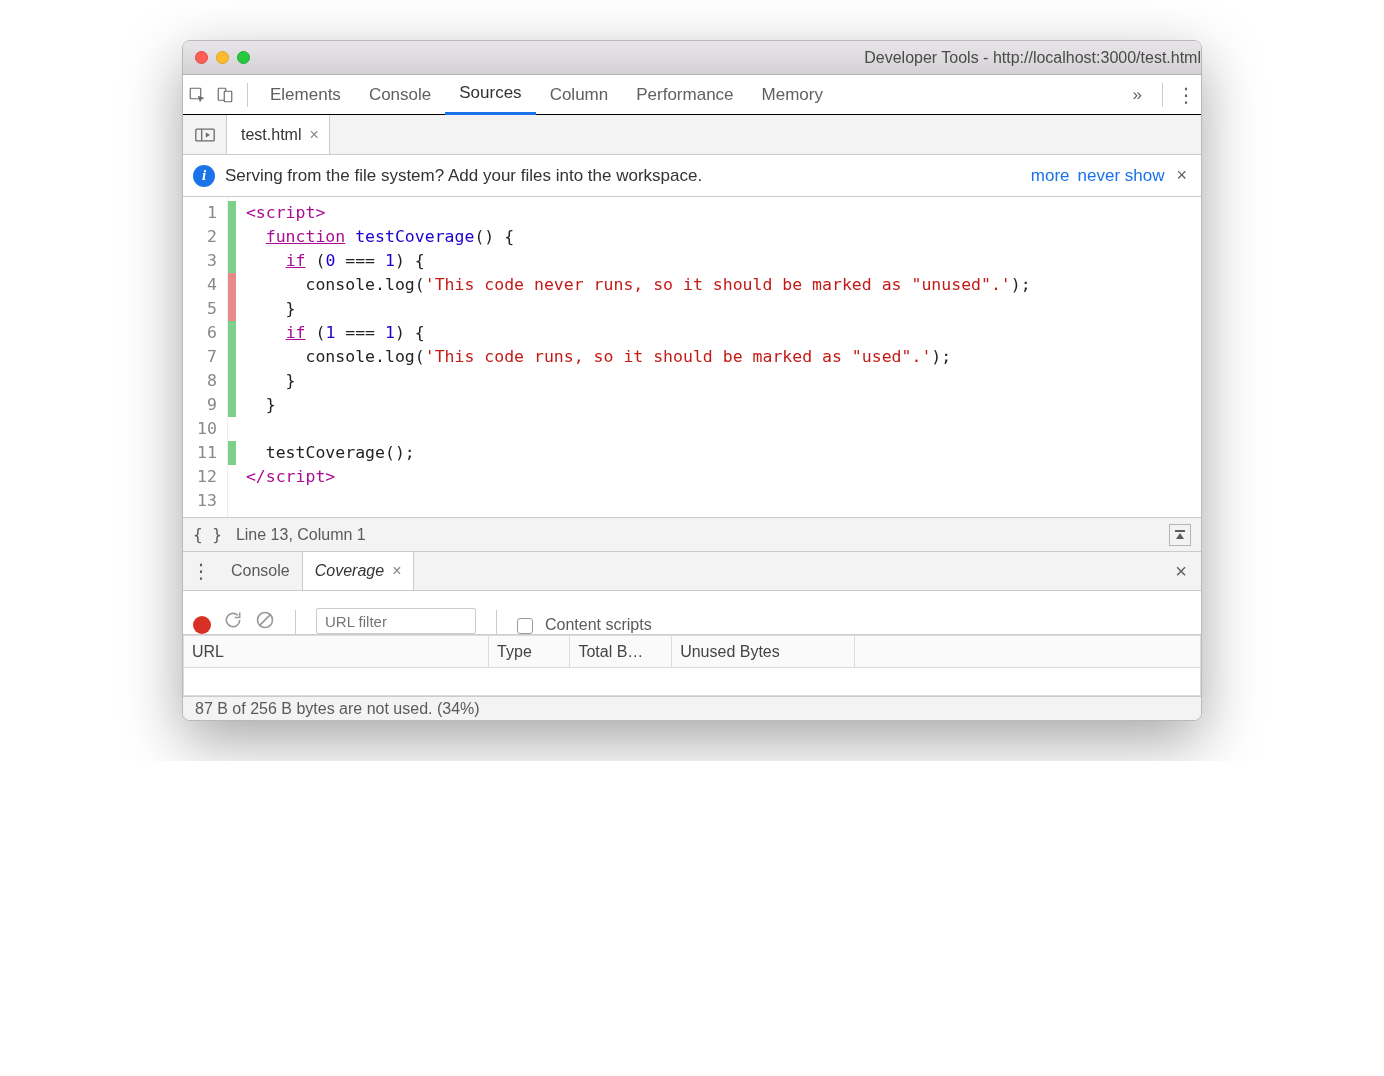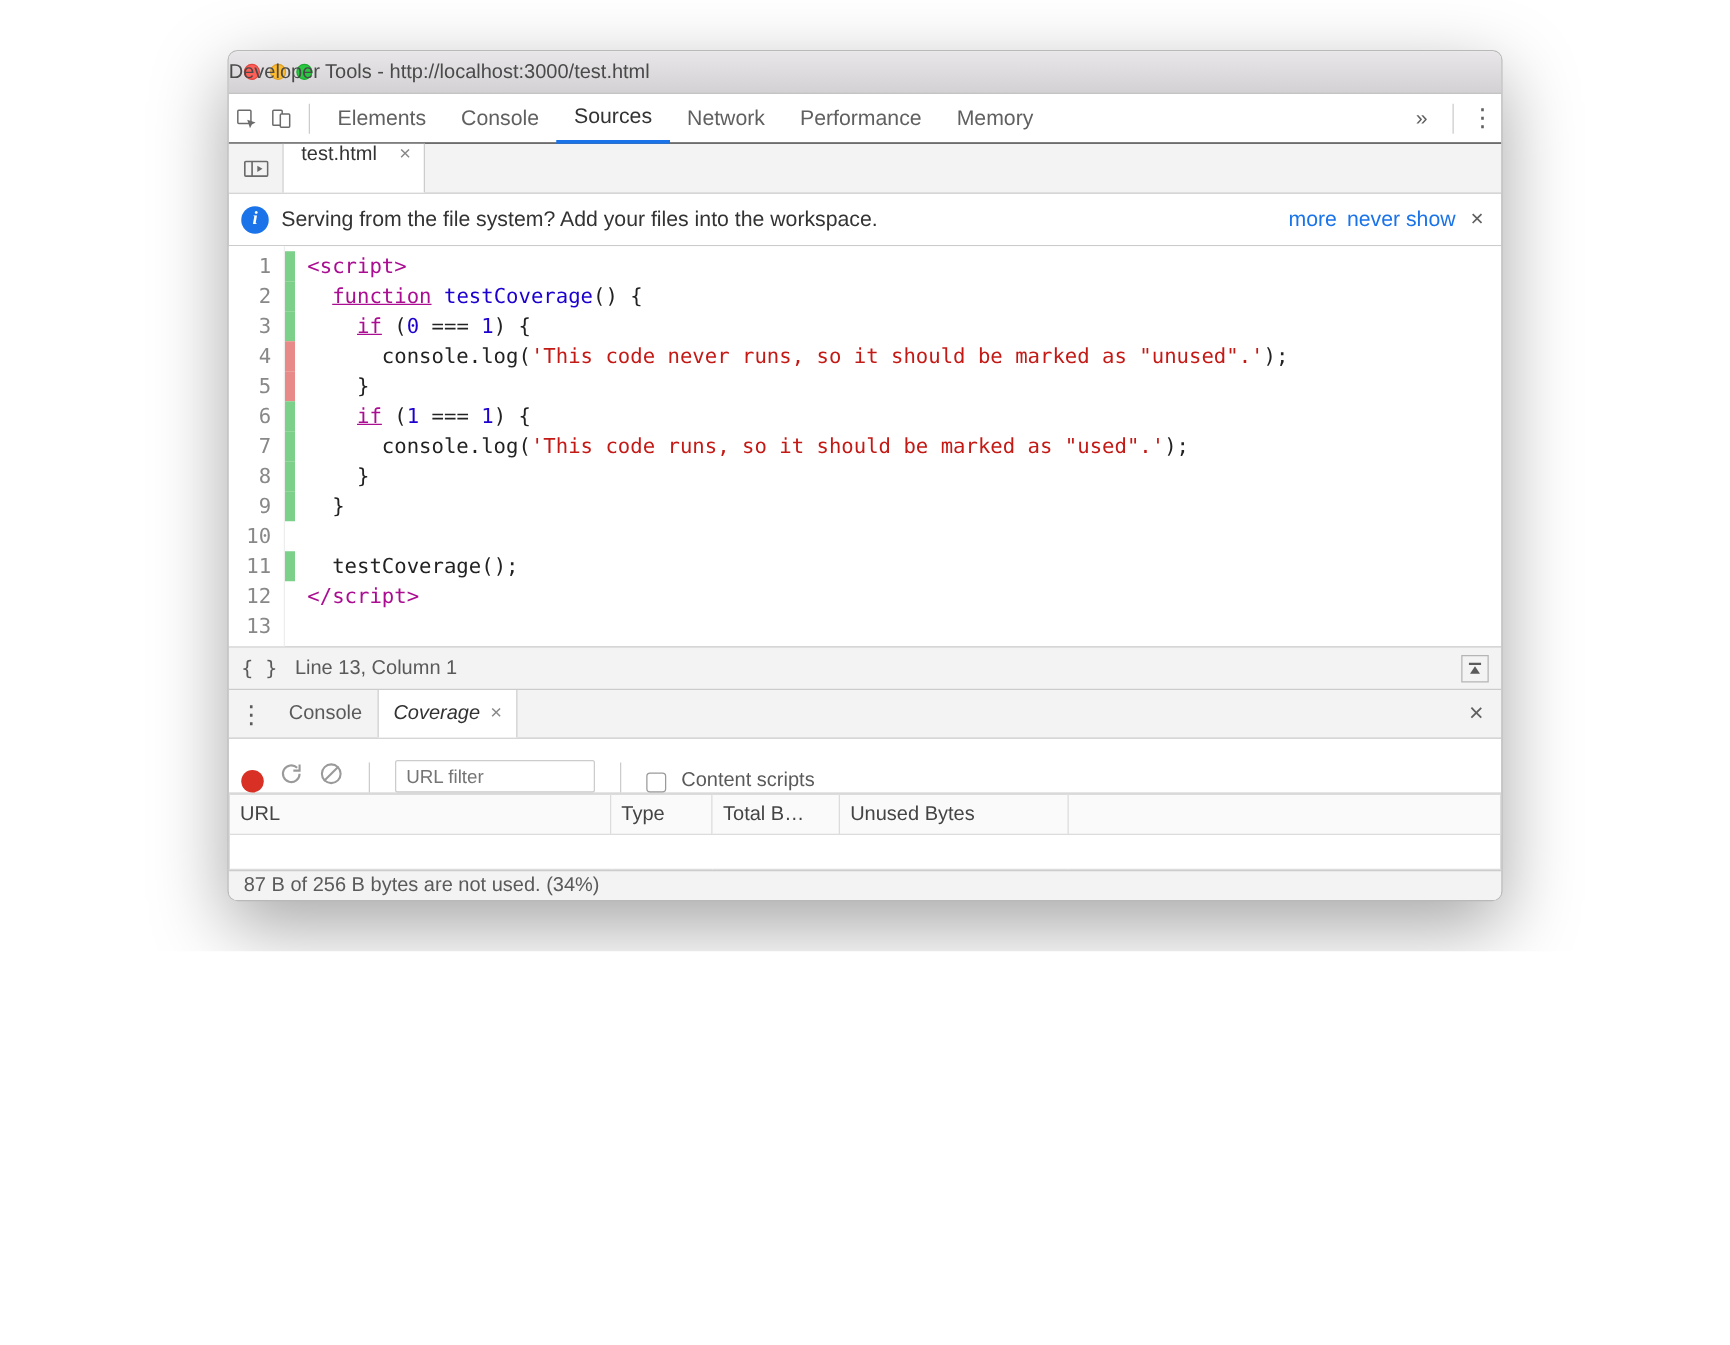"Developer Tools -" .win-title { text-align: left -> right }
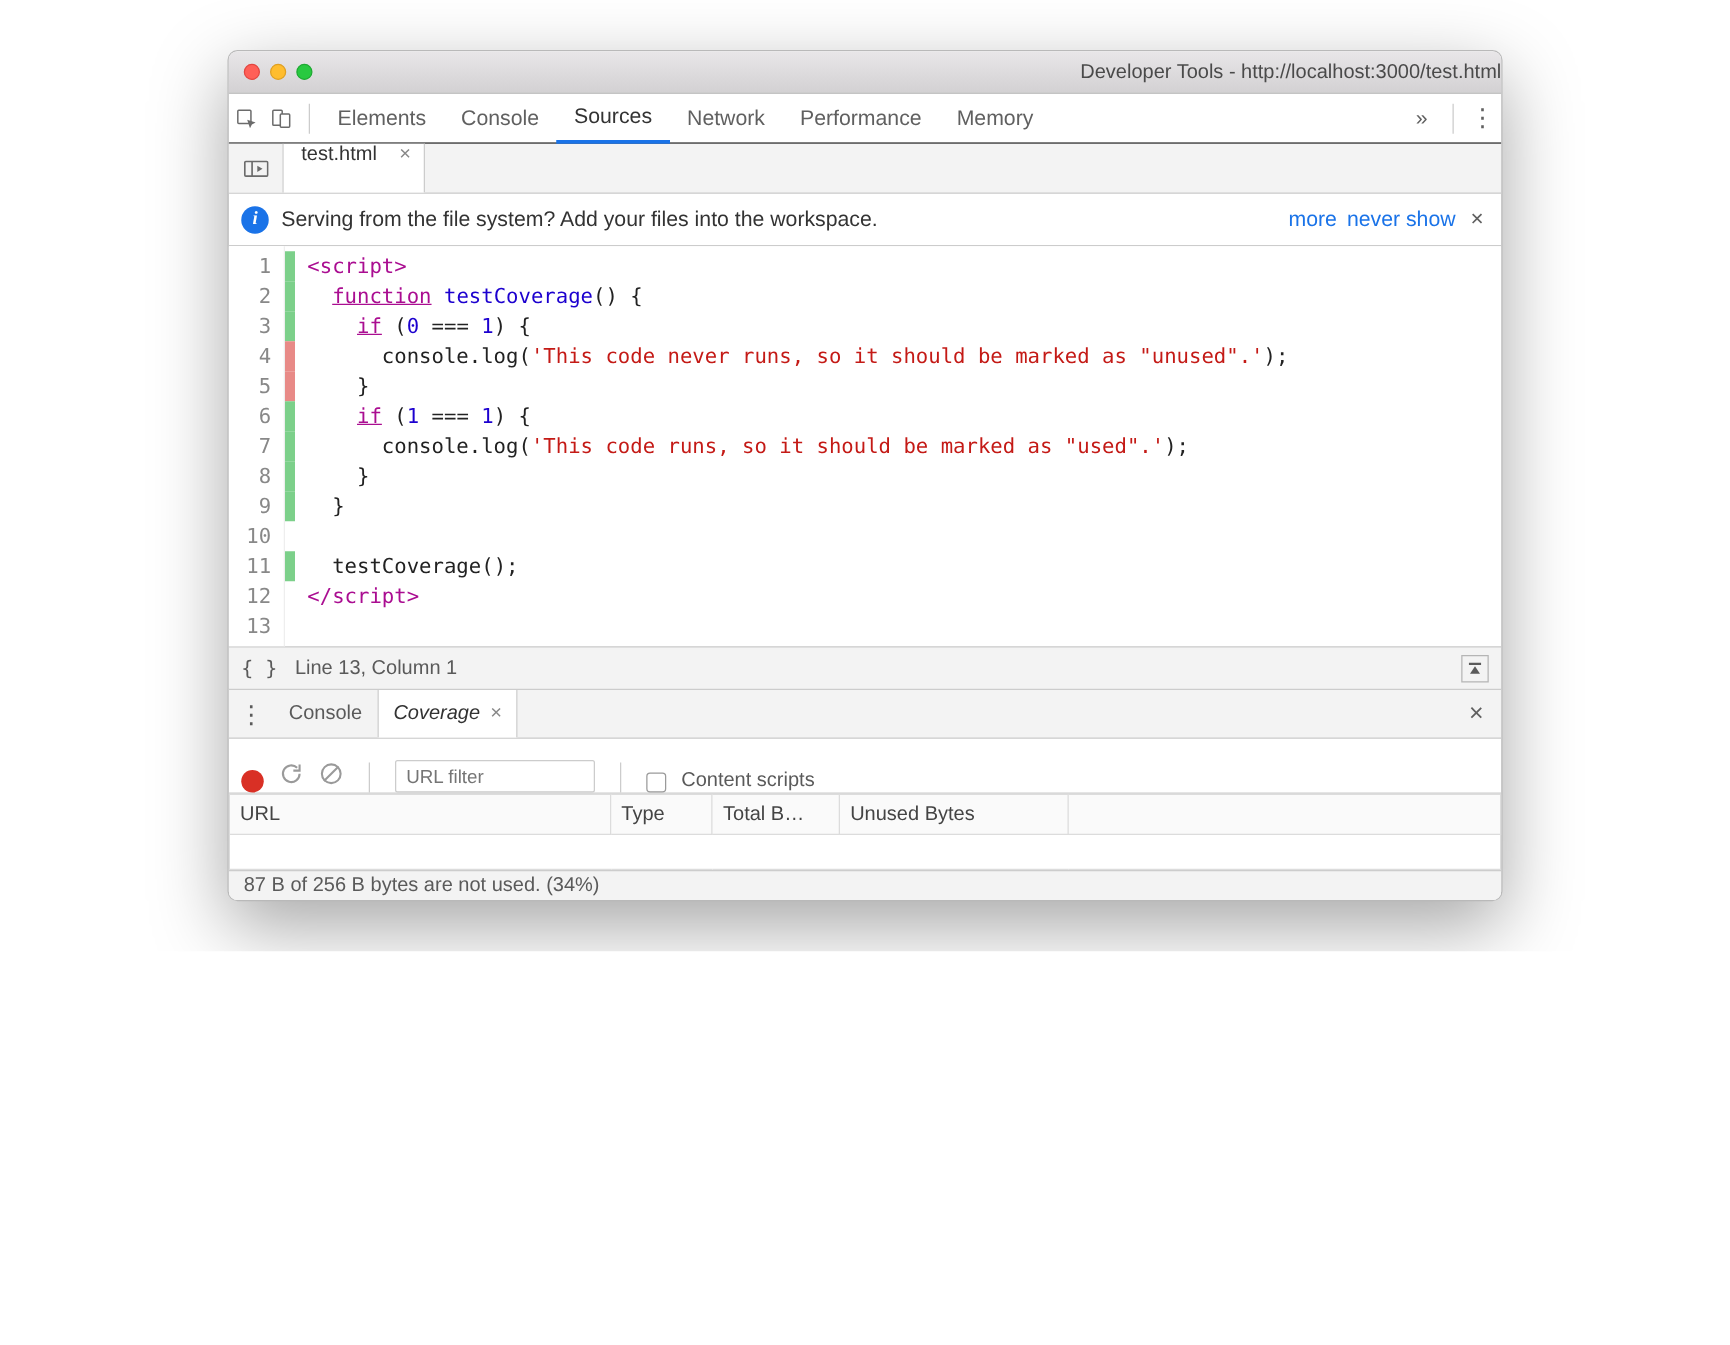"Network" div.tab { text: Network -> Column }
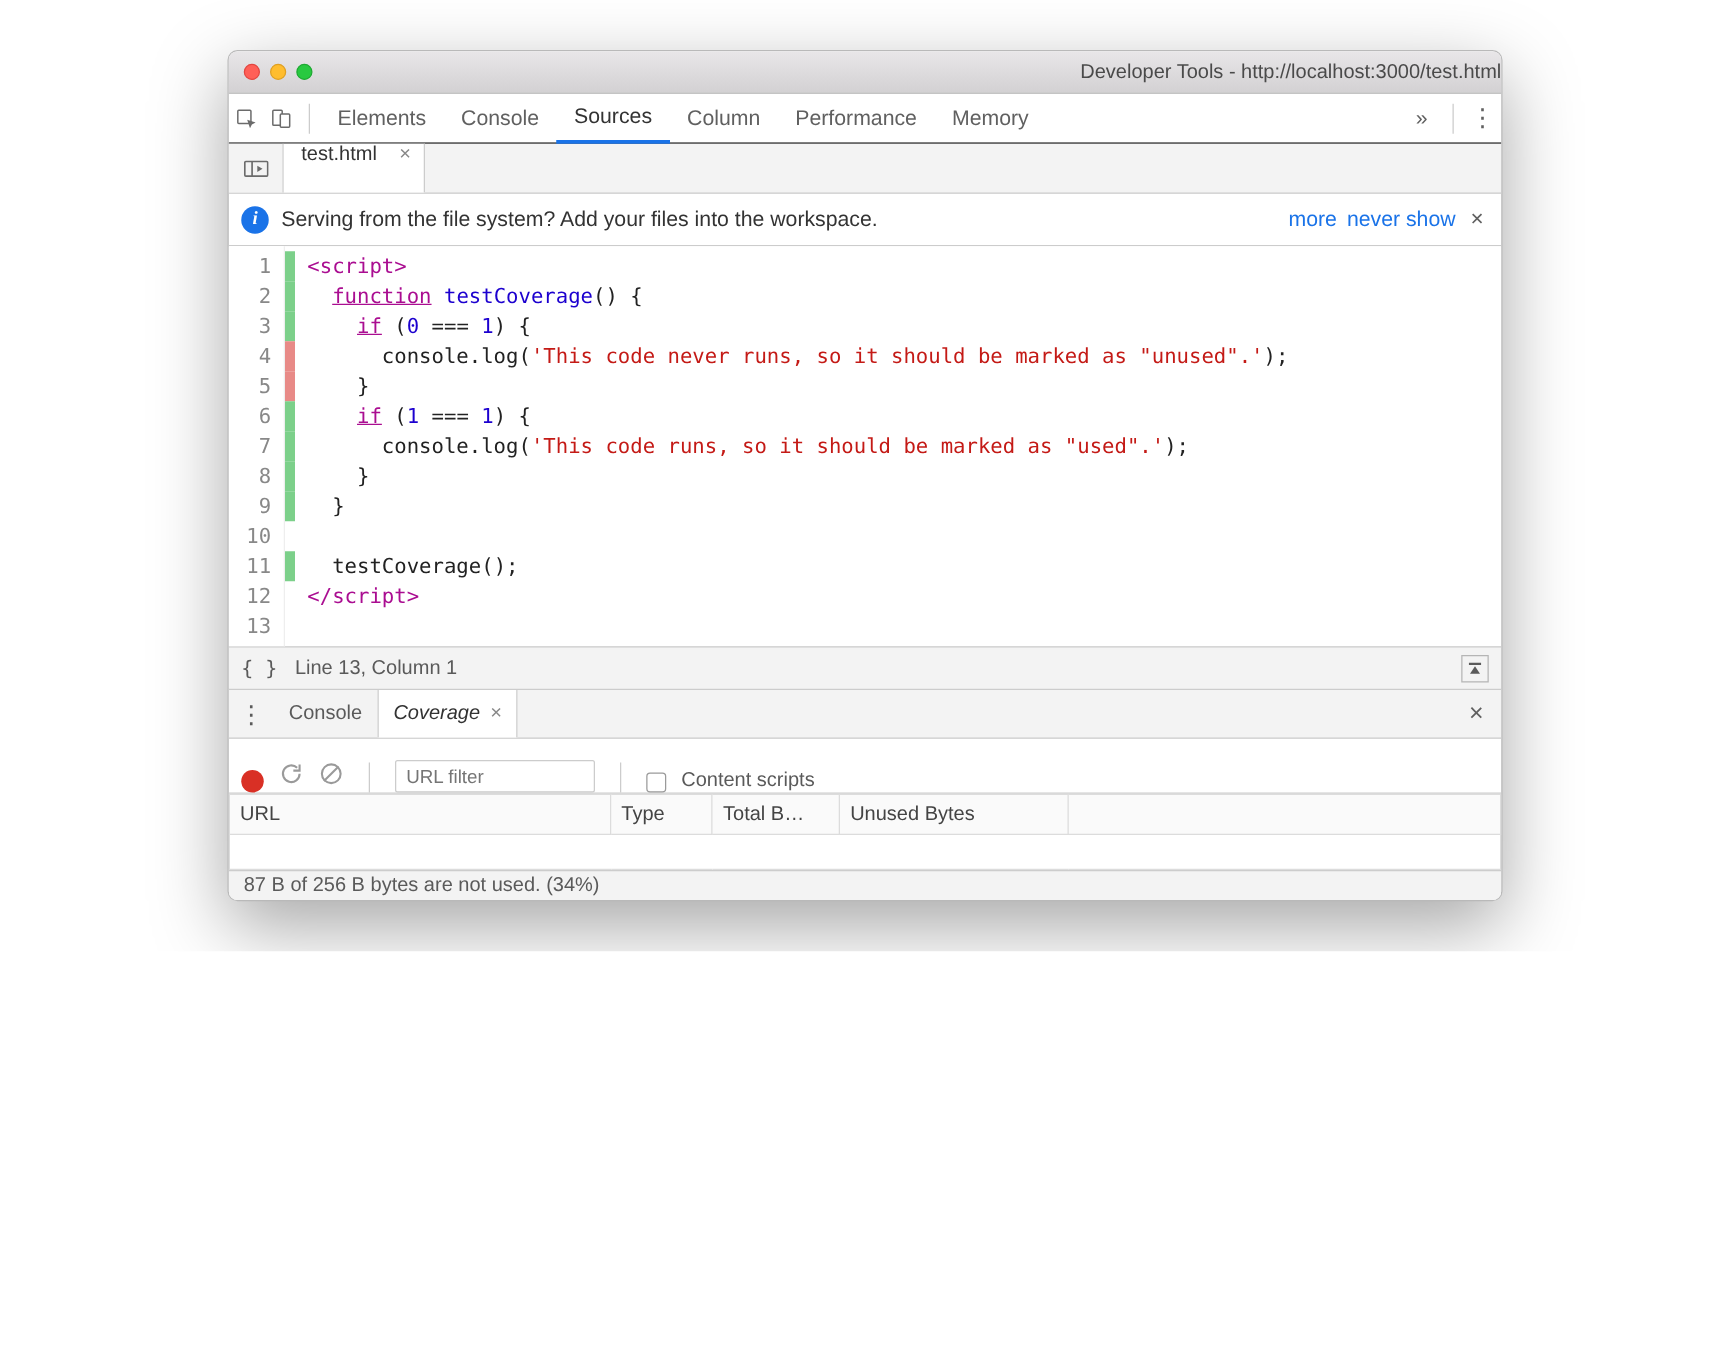"test.html" .filetab { align-items: flex-start -> center; gap: 18px -> 8px }
